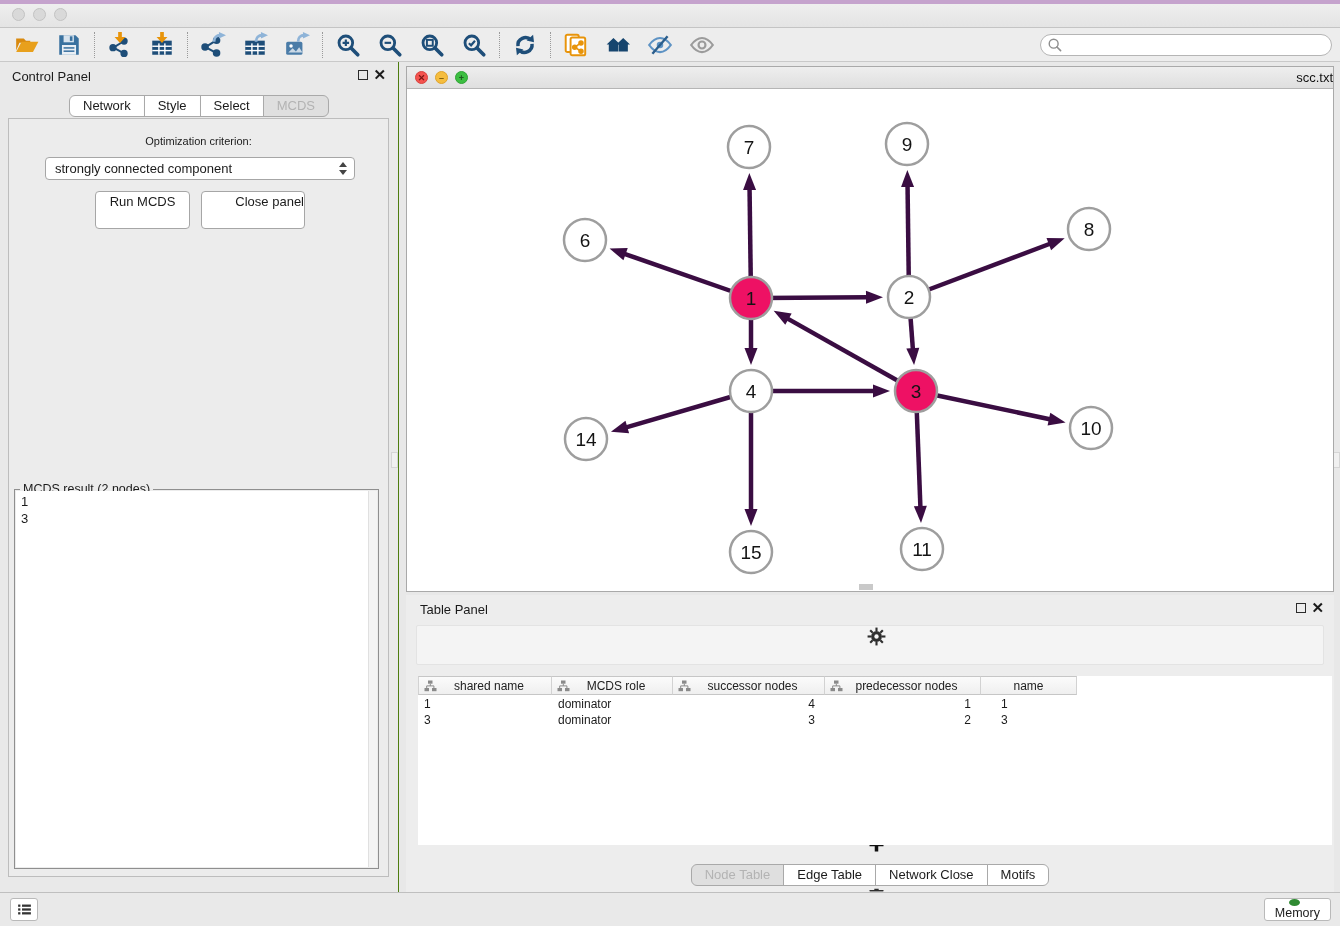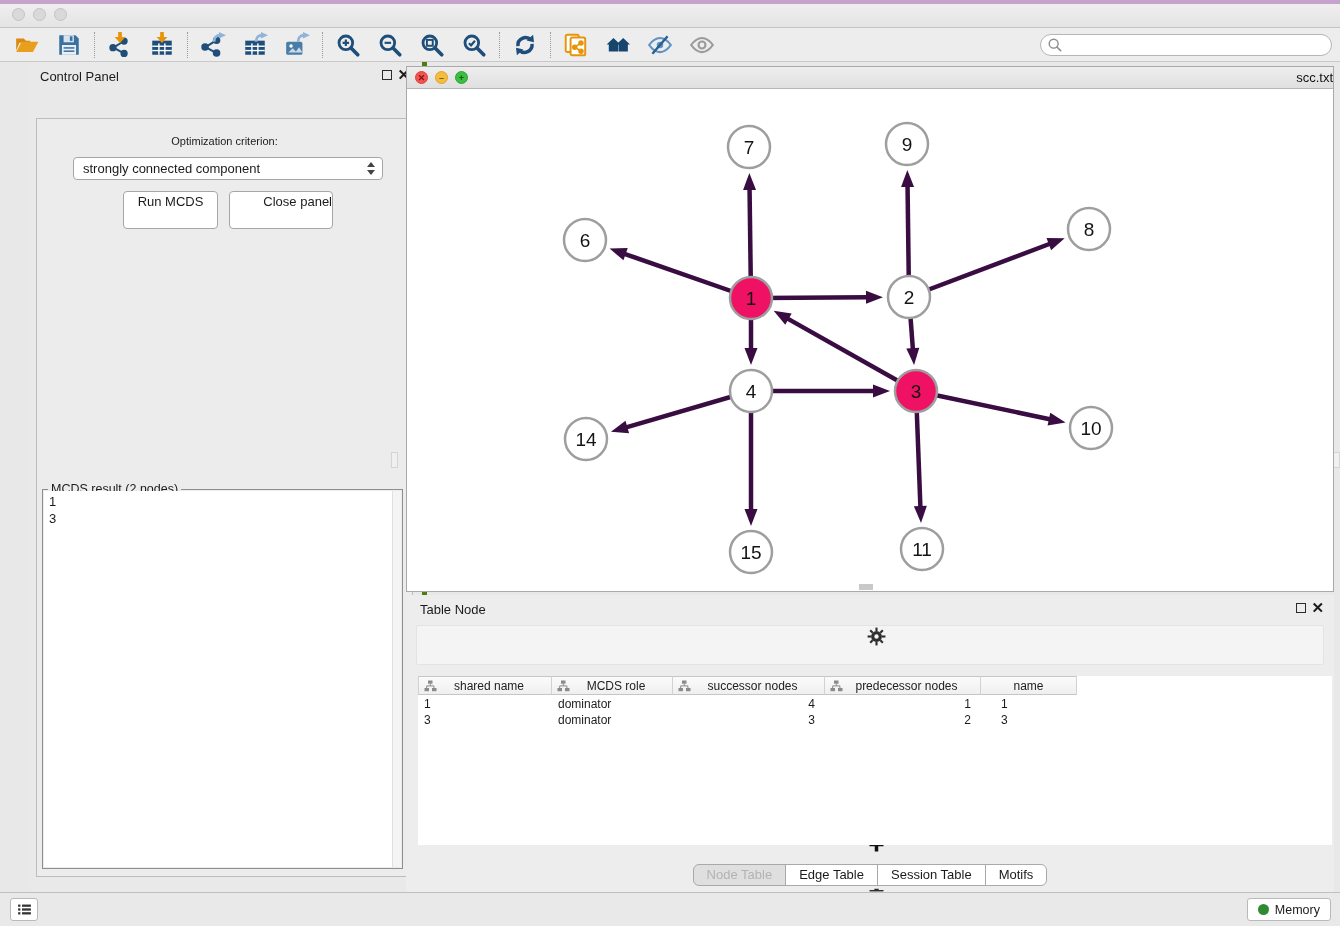"Control Panel" .control-panel { border-right: 5px solid #4d7c0f -> 1px solid #4d7c0f; margin-left: 28px -> none }
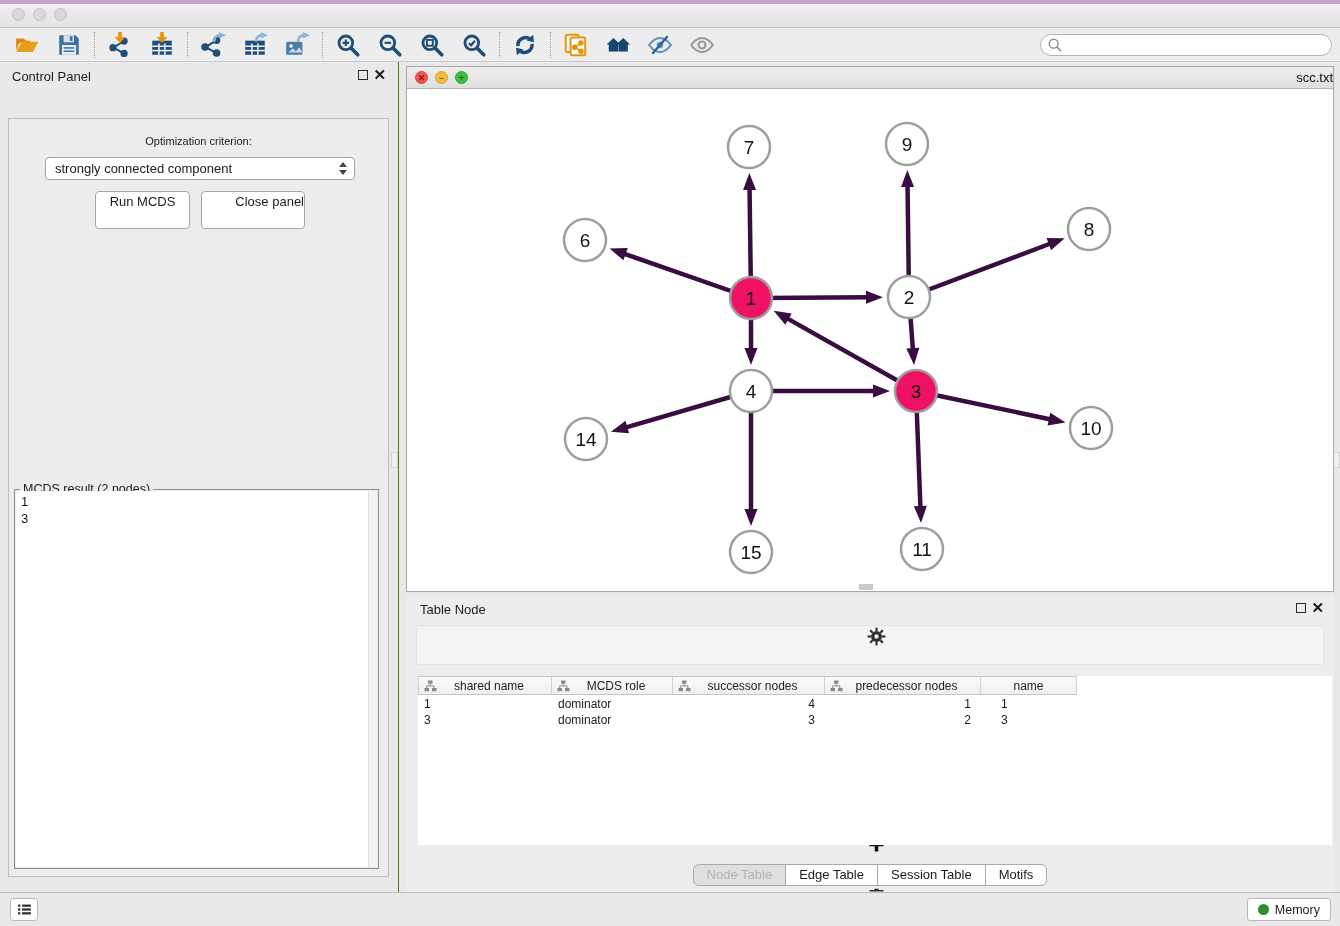"Network" div.seg-tabs { html: none -> <div> <div>Network</div> <div>Style</div> <div>Select</div> <div>MCDS</div> </div> }
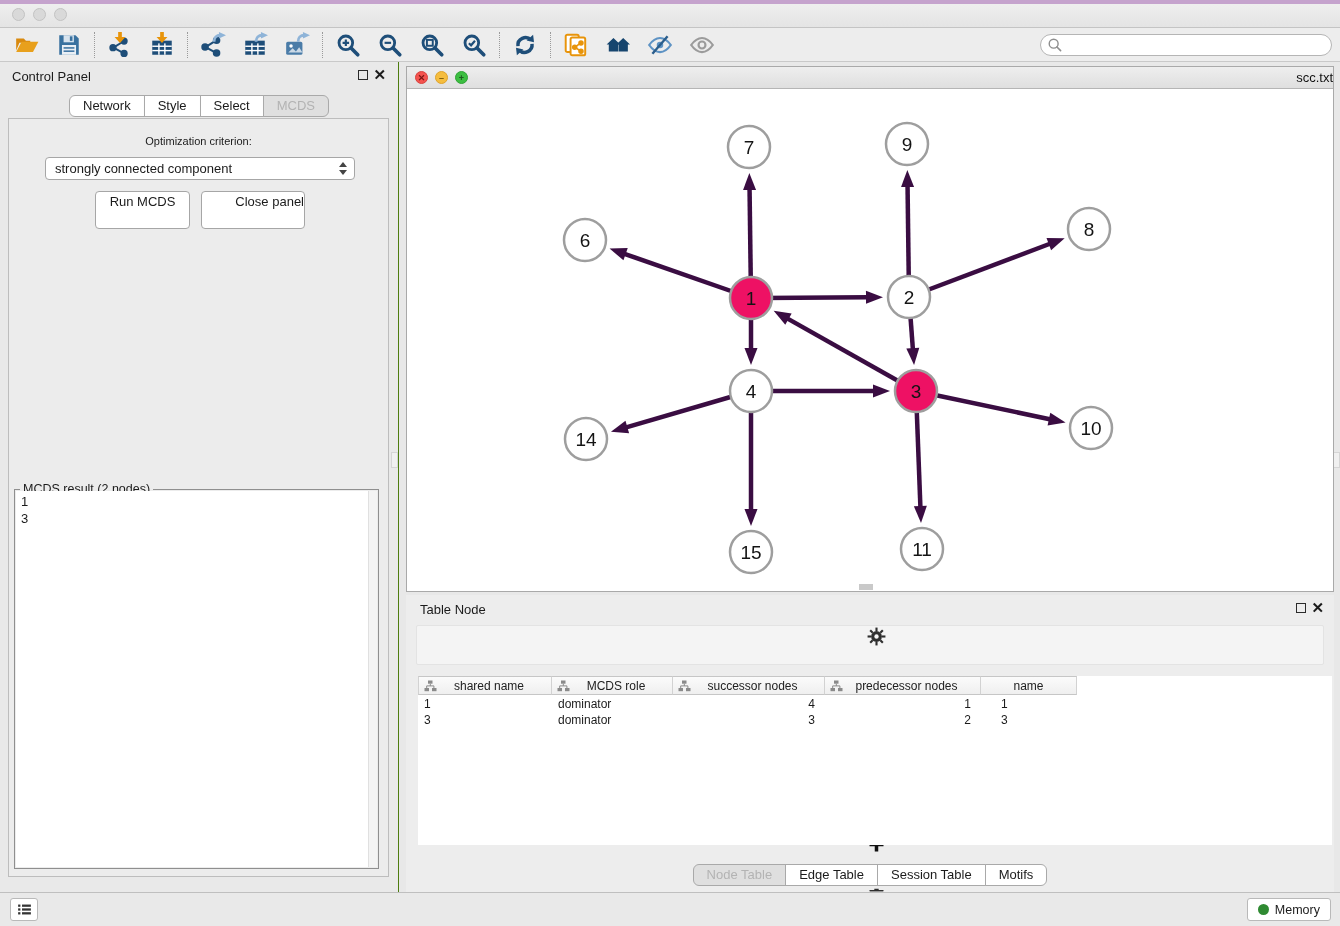"Table Node" span.panel-title { text: Node -> Panel }
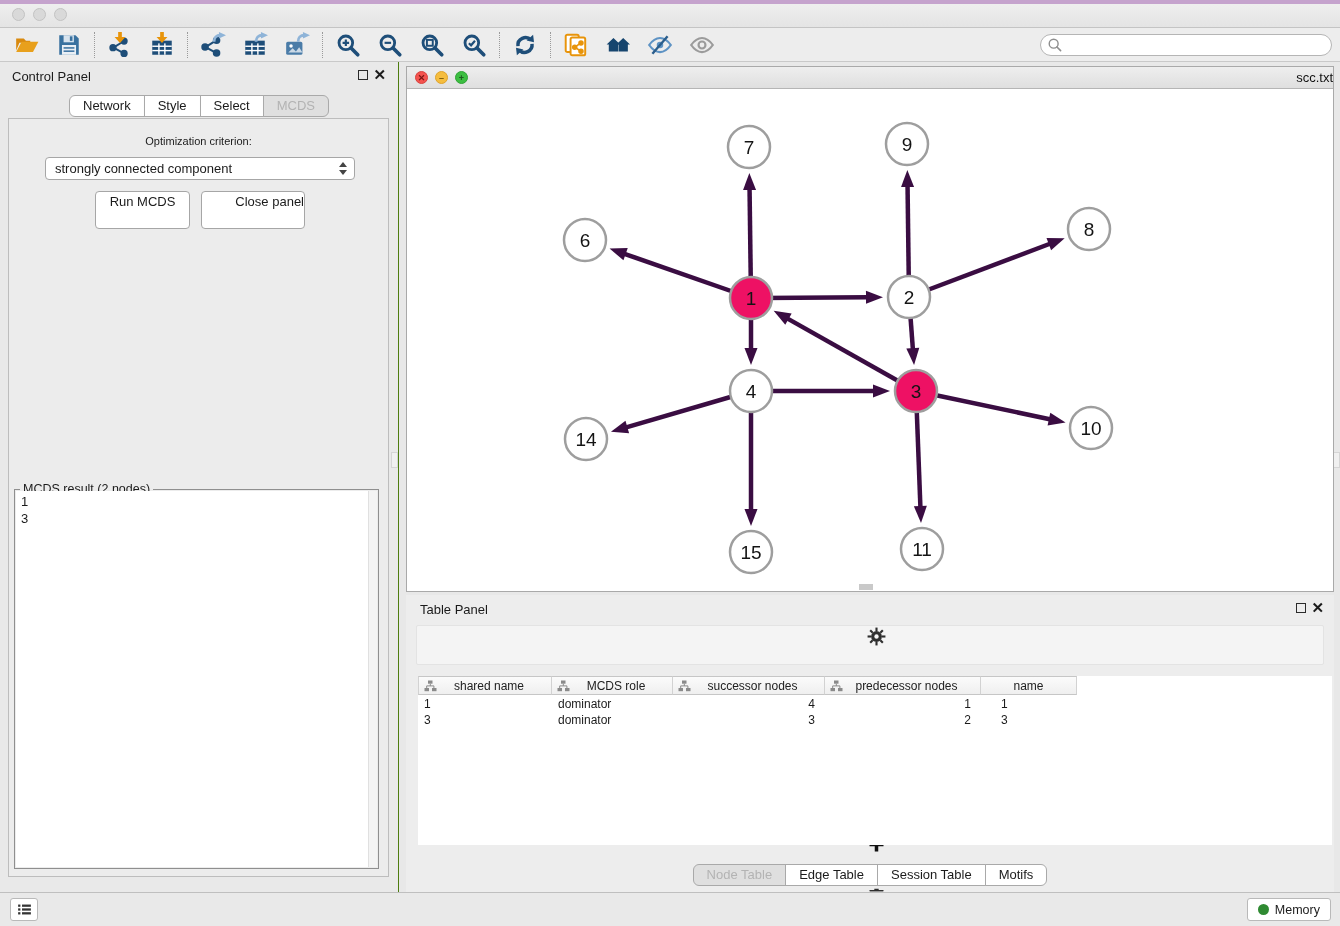"Session Table" div.seg-tab { text: Session Table -> Network Close }
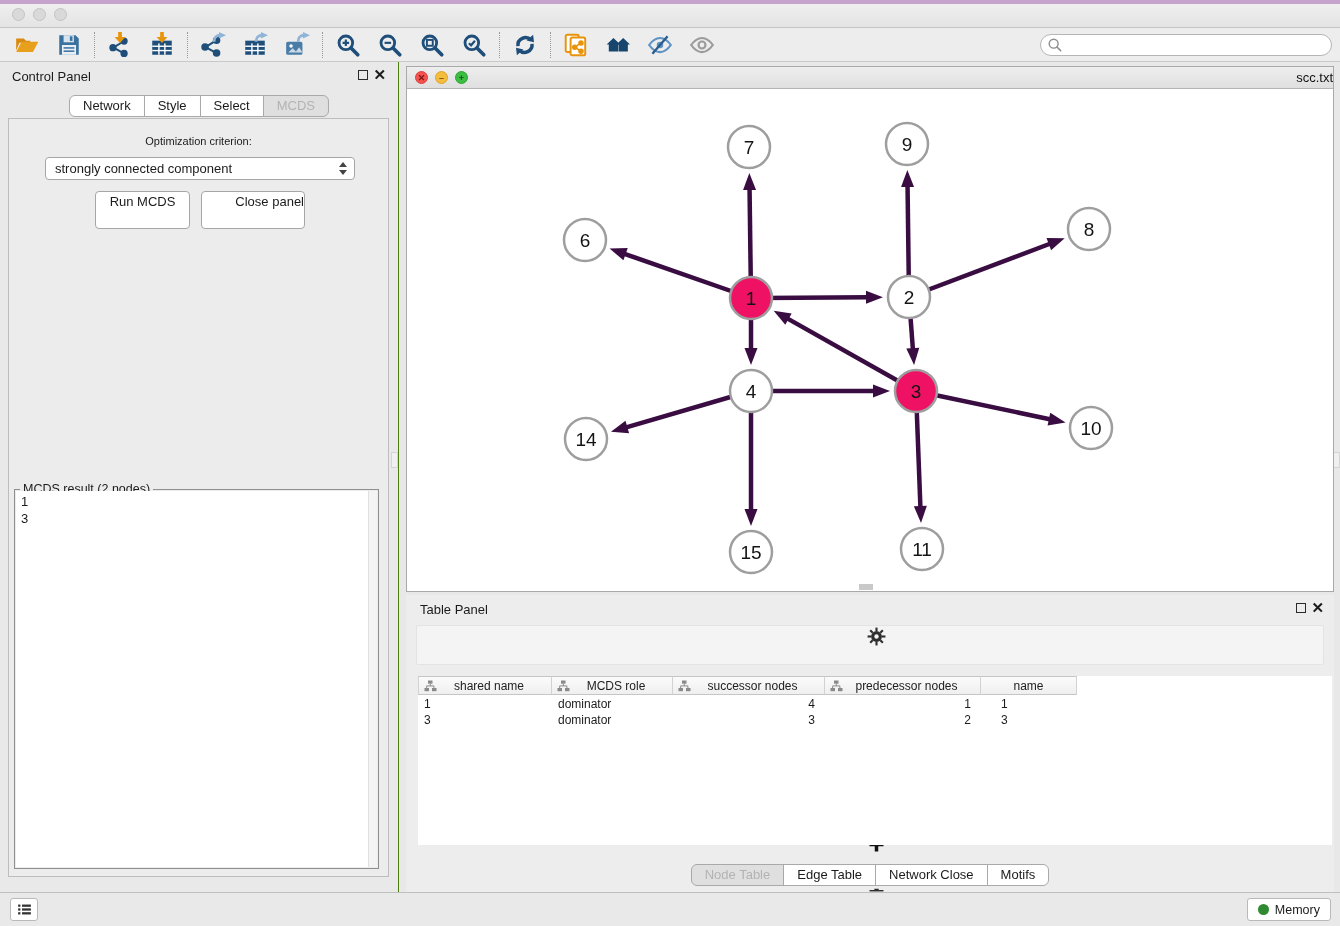"Memory" .memory-btn { flex-direction: none -> column }
